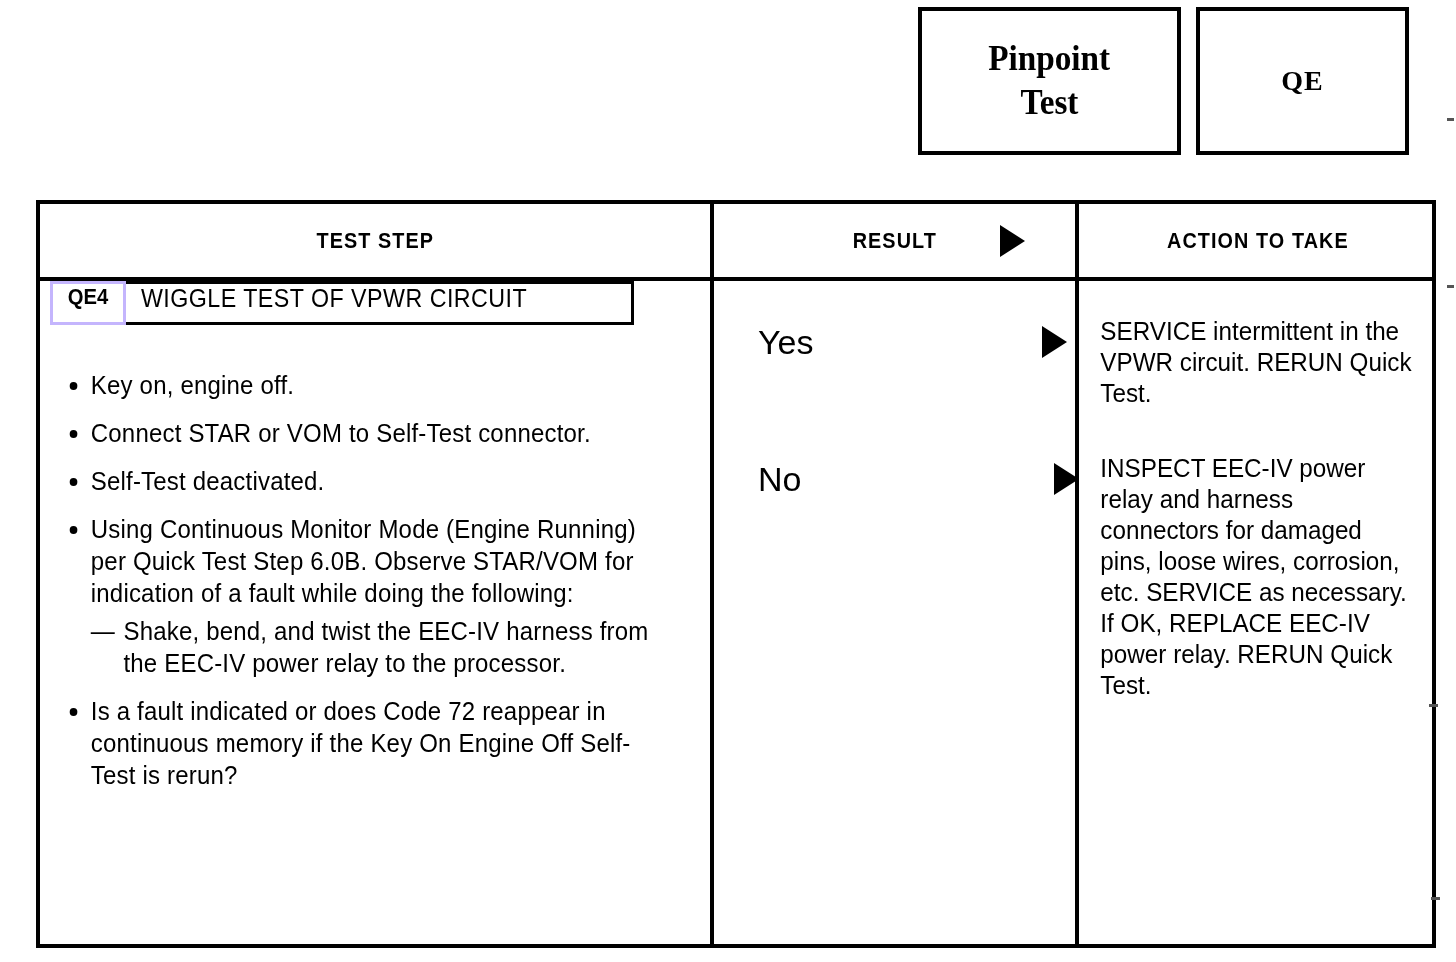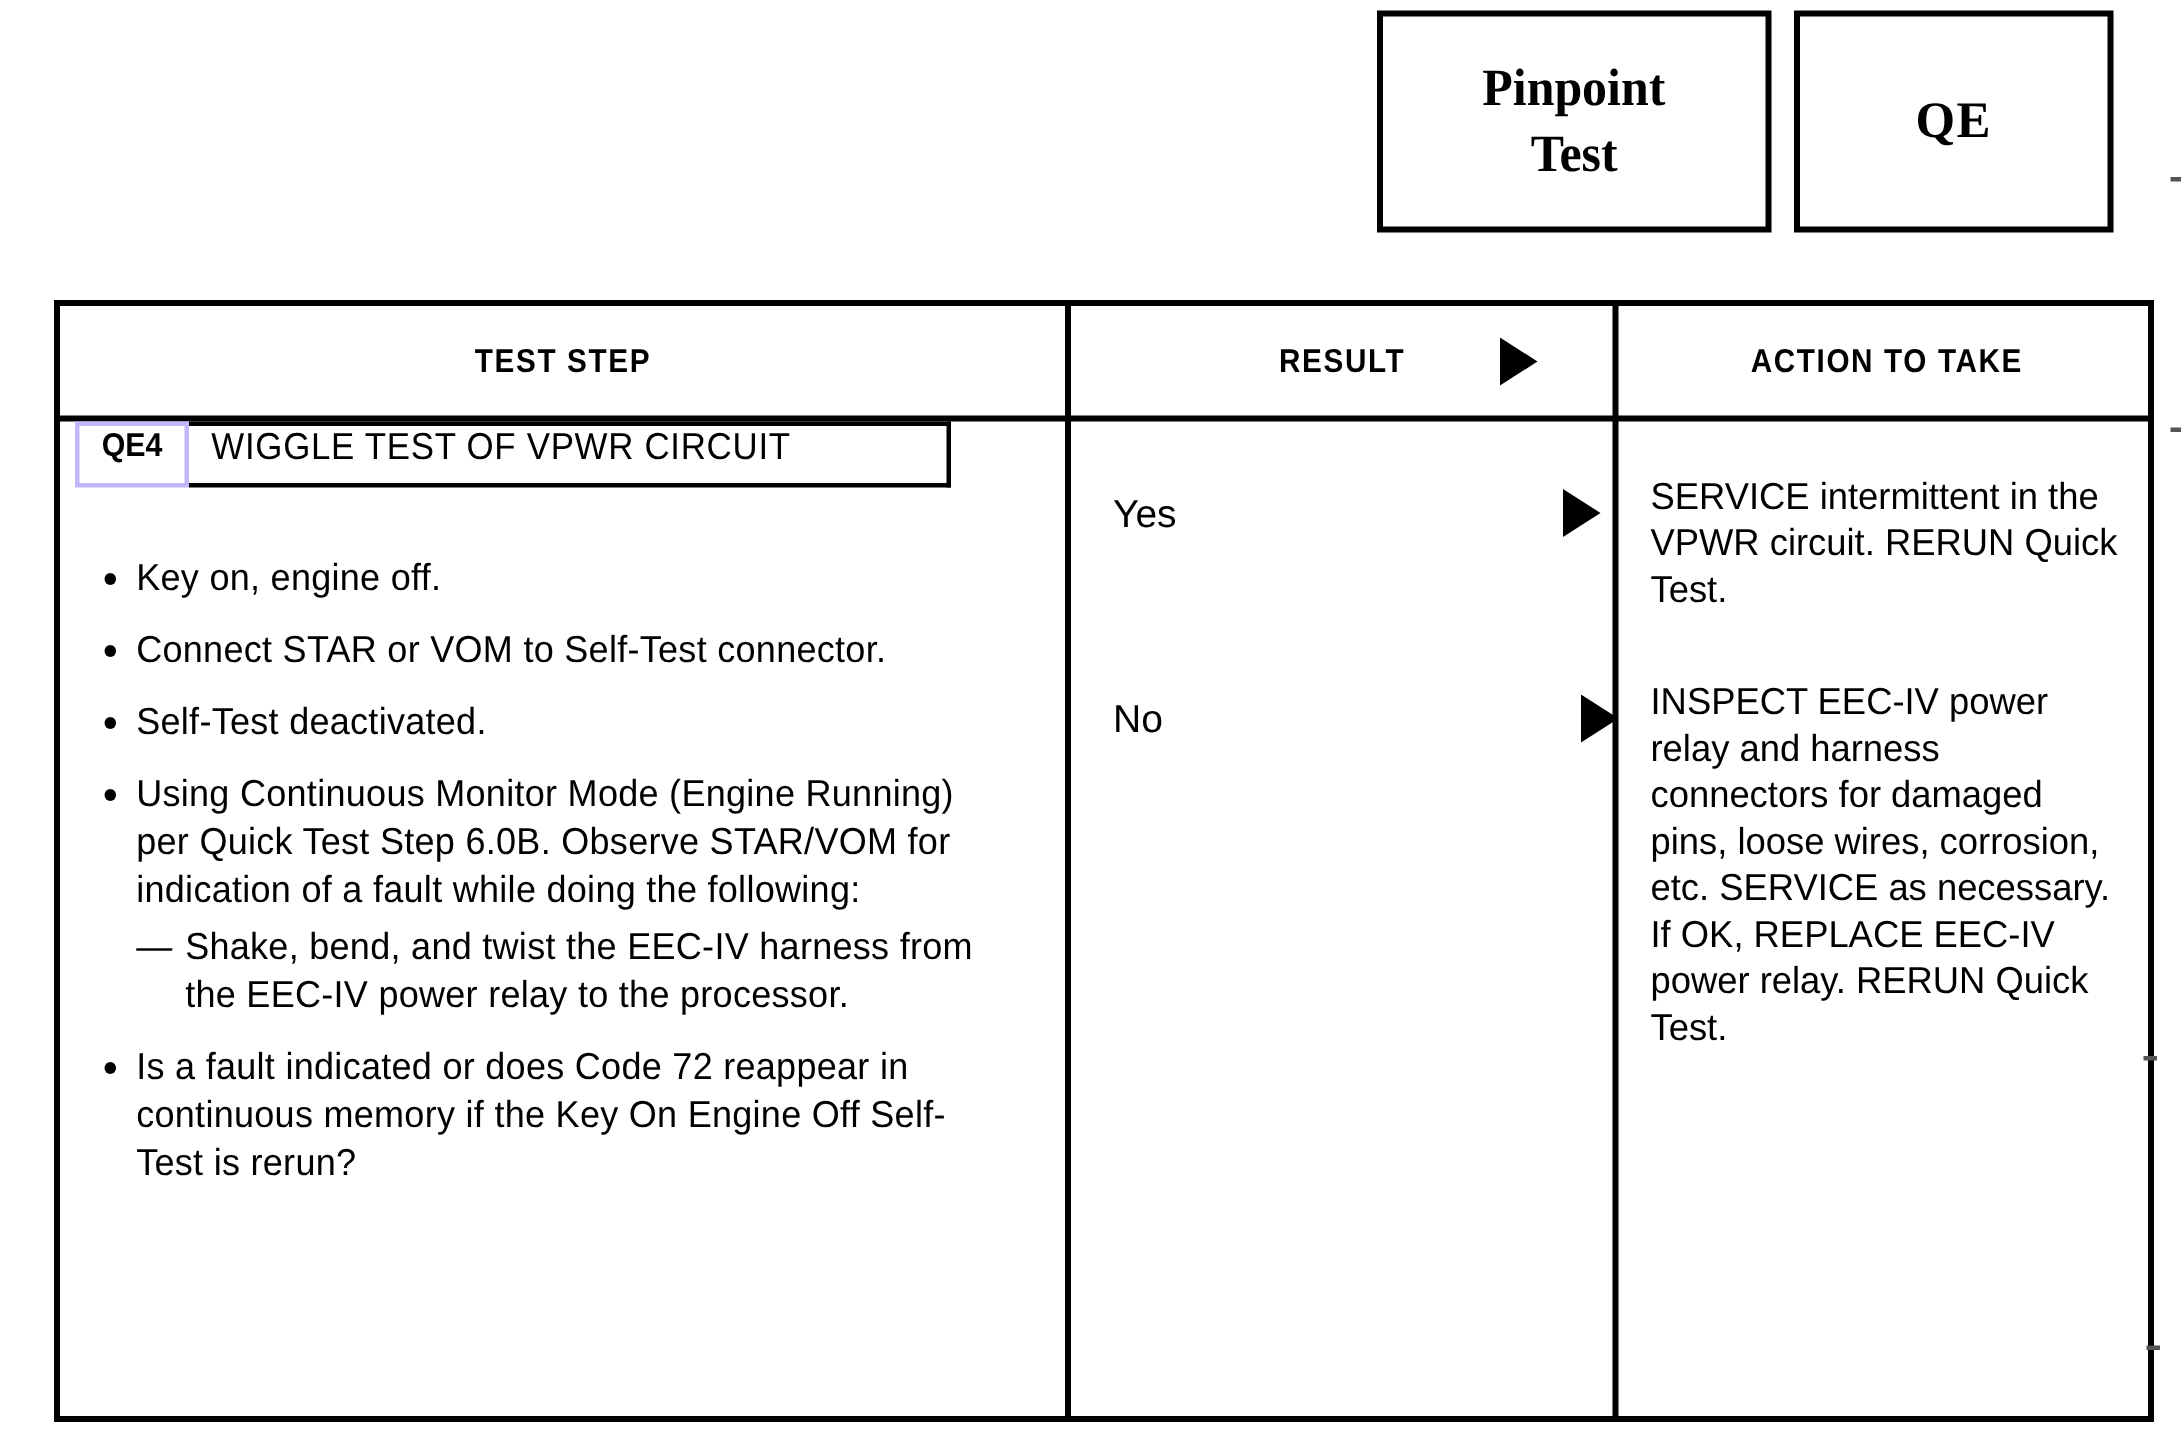"QE" .hdr-qe span { font-size: 34px -> 28px }
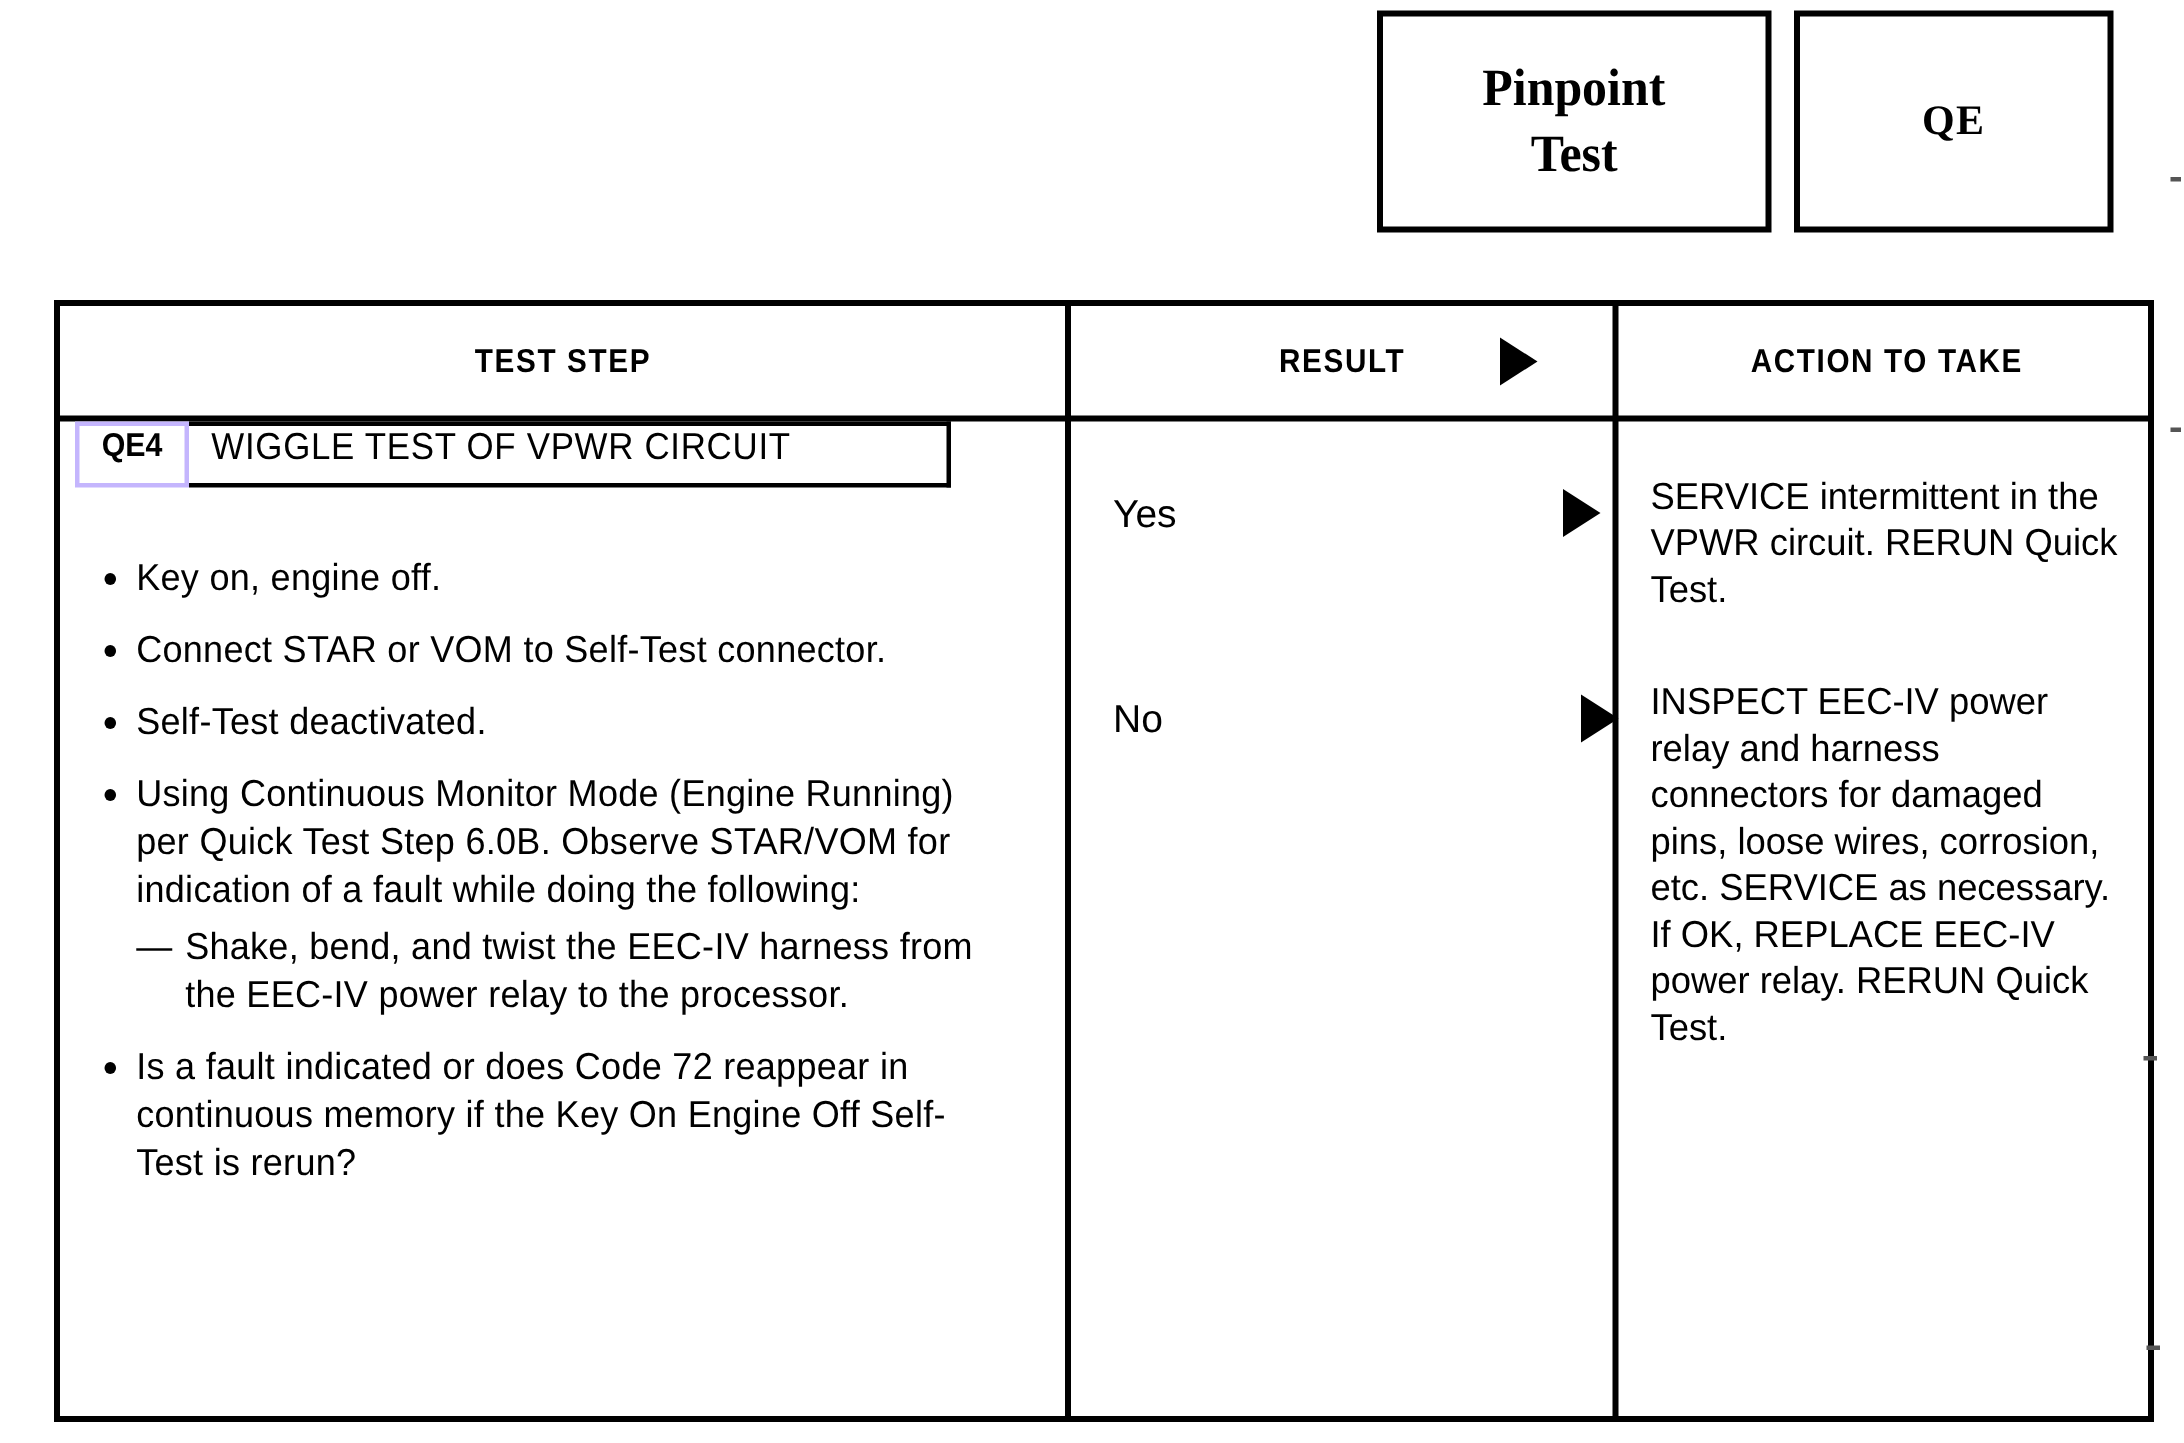"Yes" .res span { font-size: 26px -> 34px; left: 28px -> 44px }
